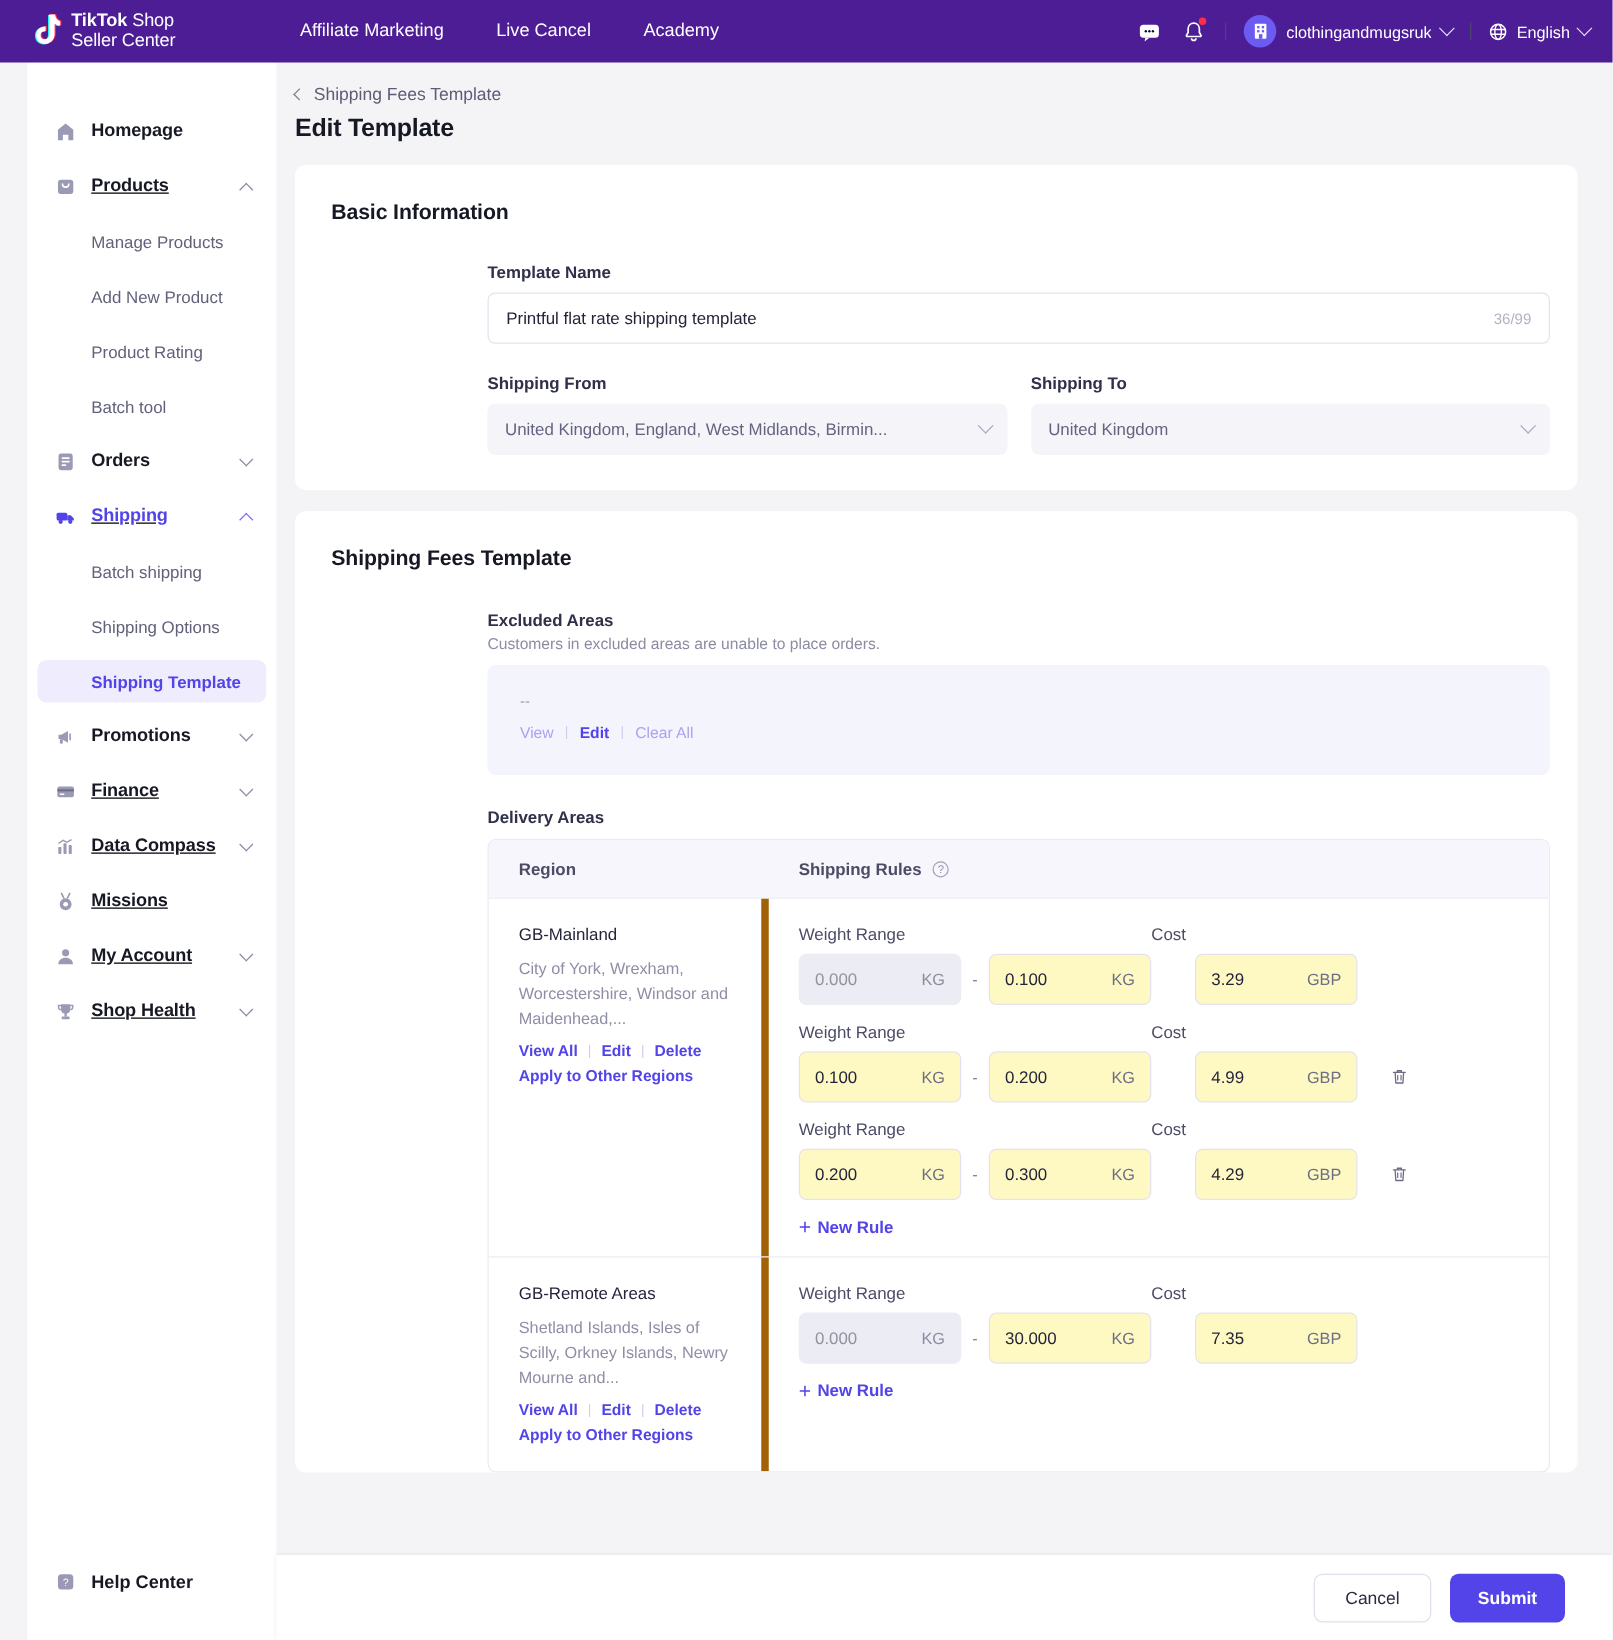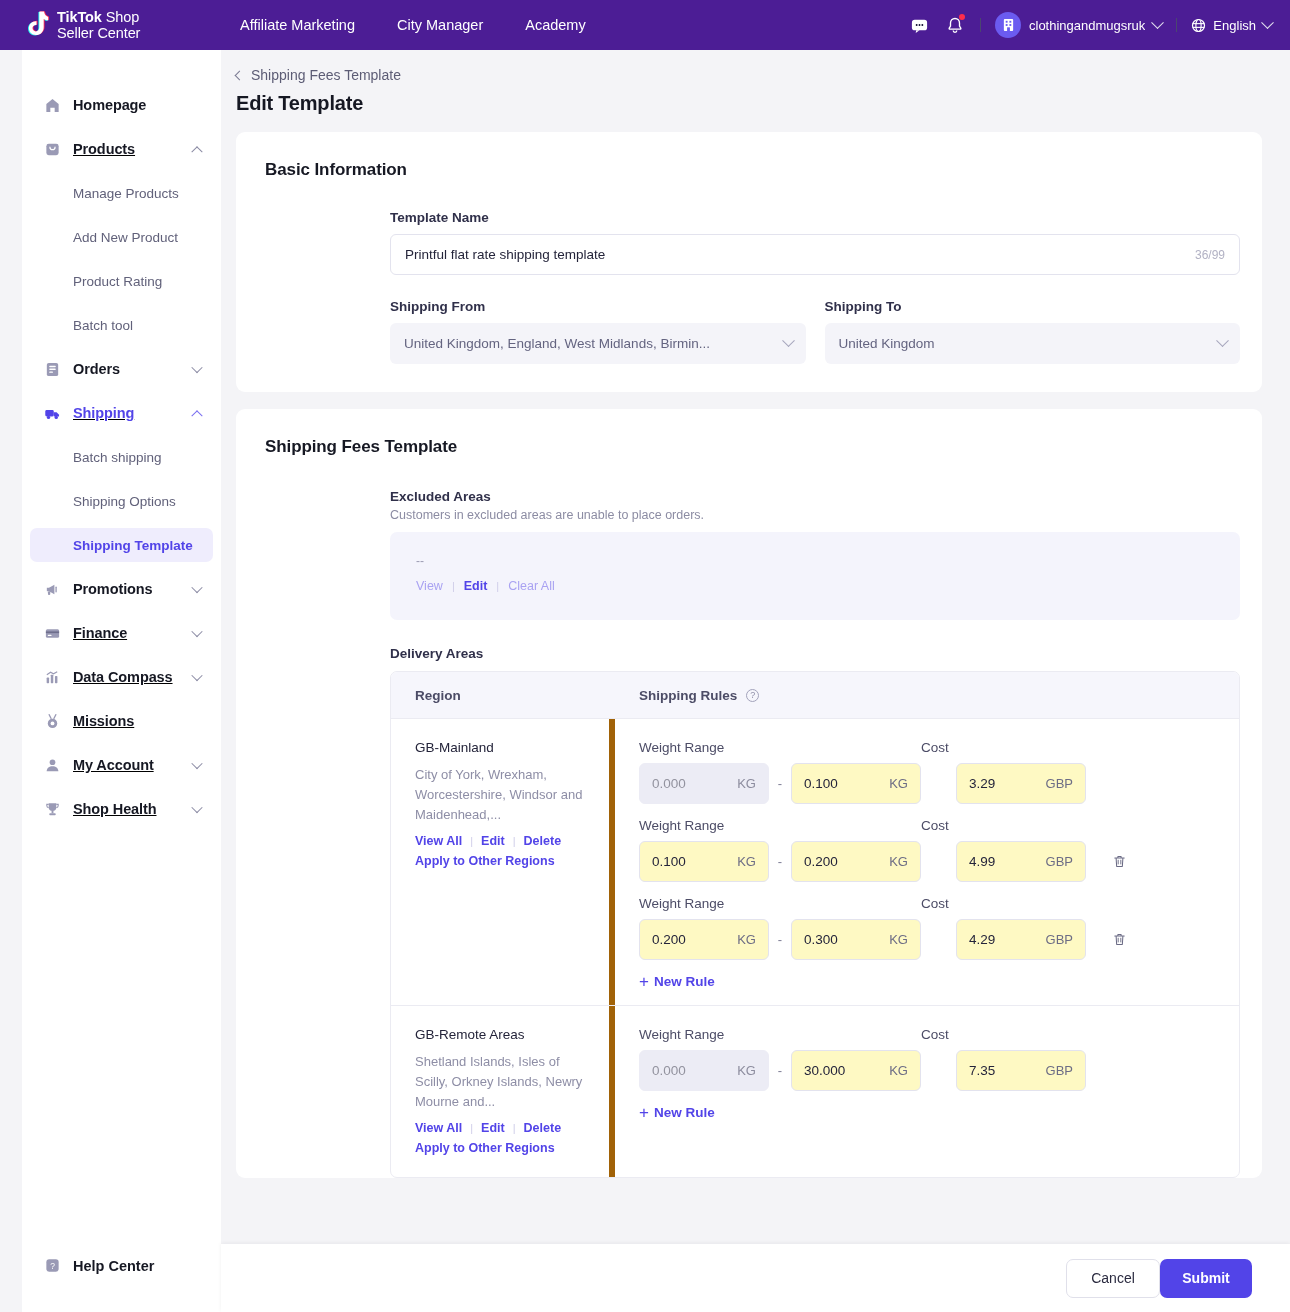"City Manager" div.navlink { text: City Manager -> Live Cancel }
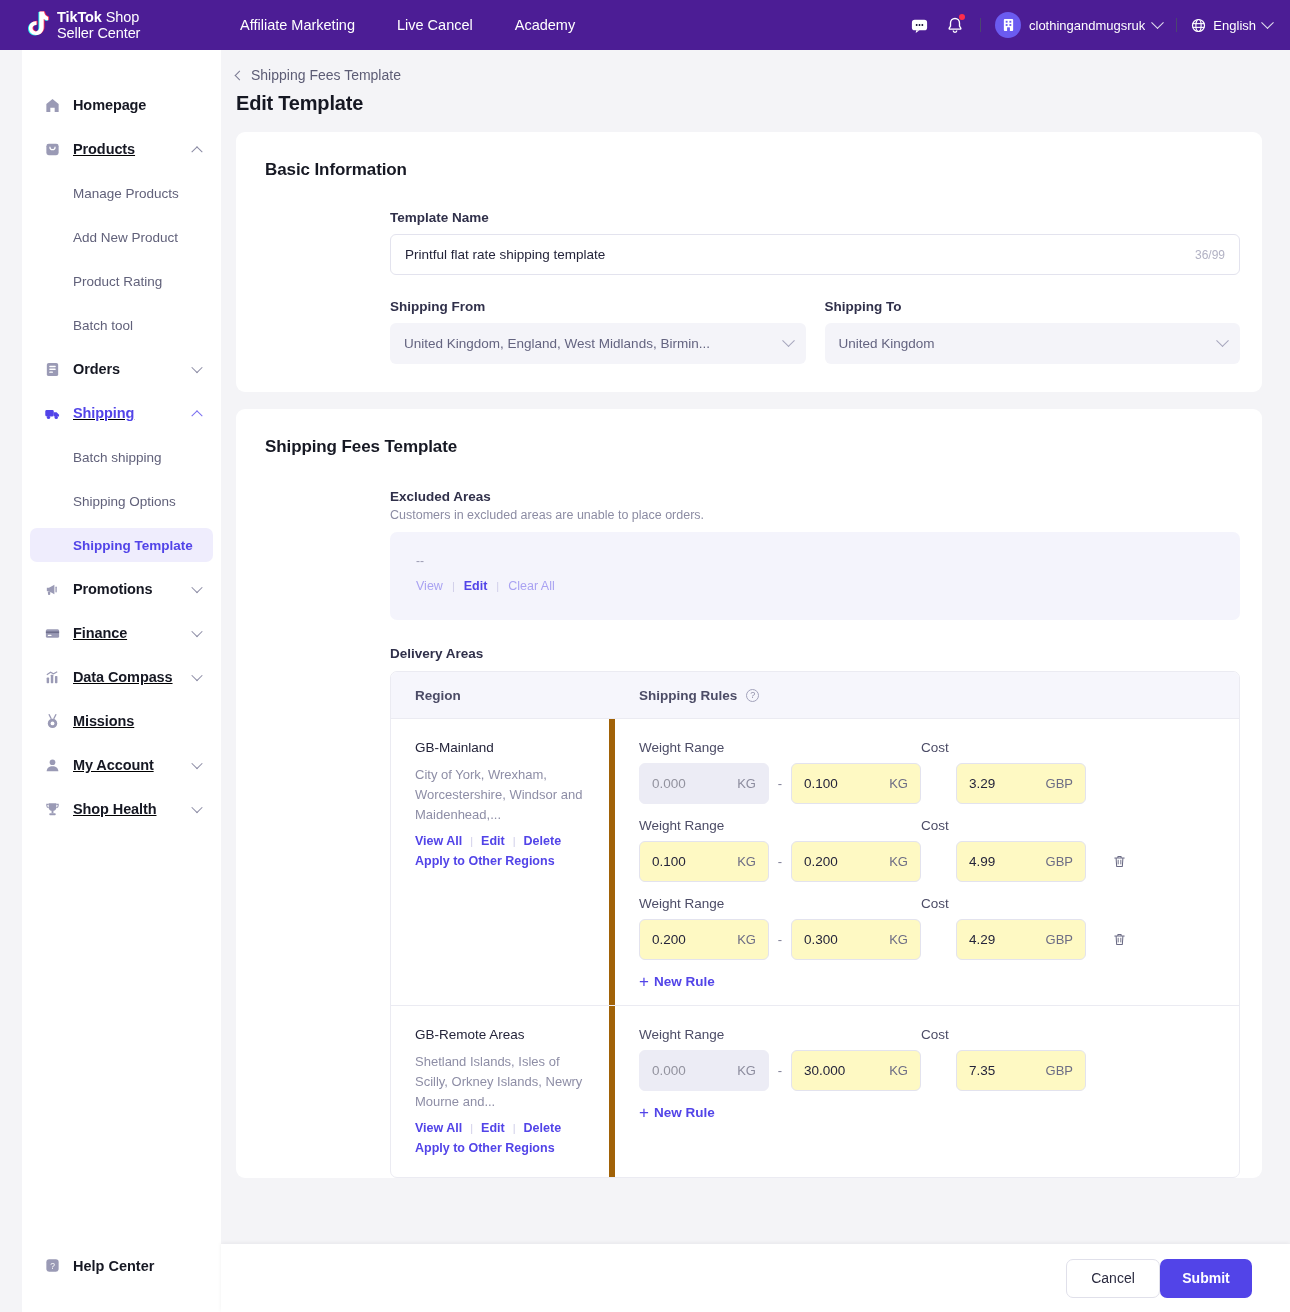"Cancel" .footer { gap: none -> 15px }
